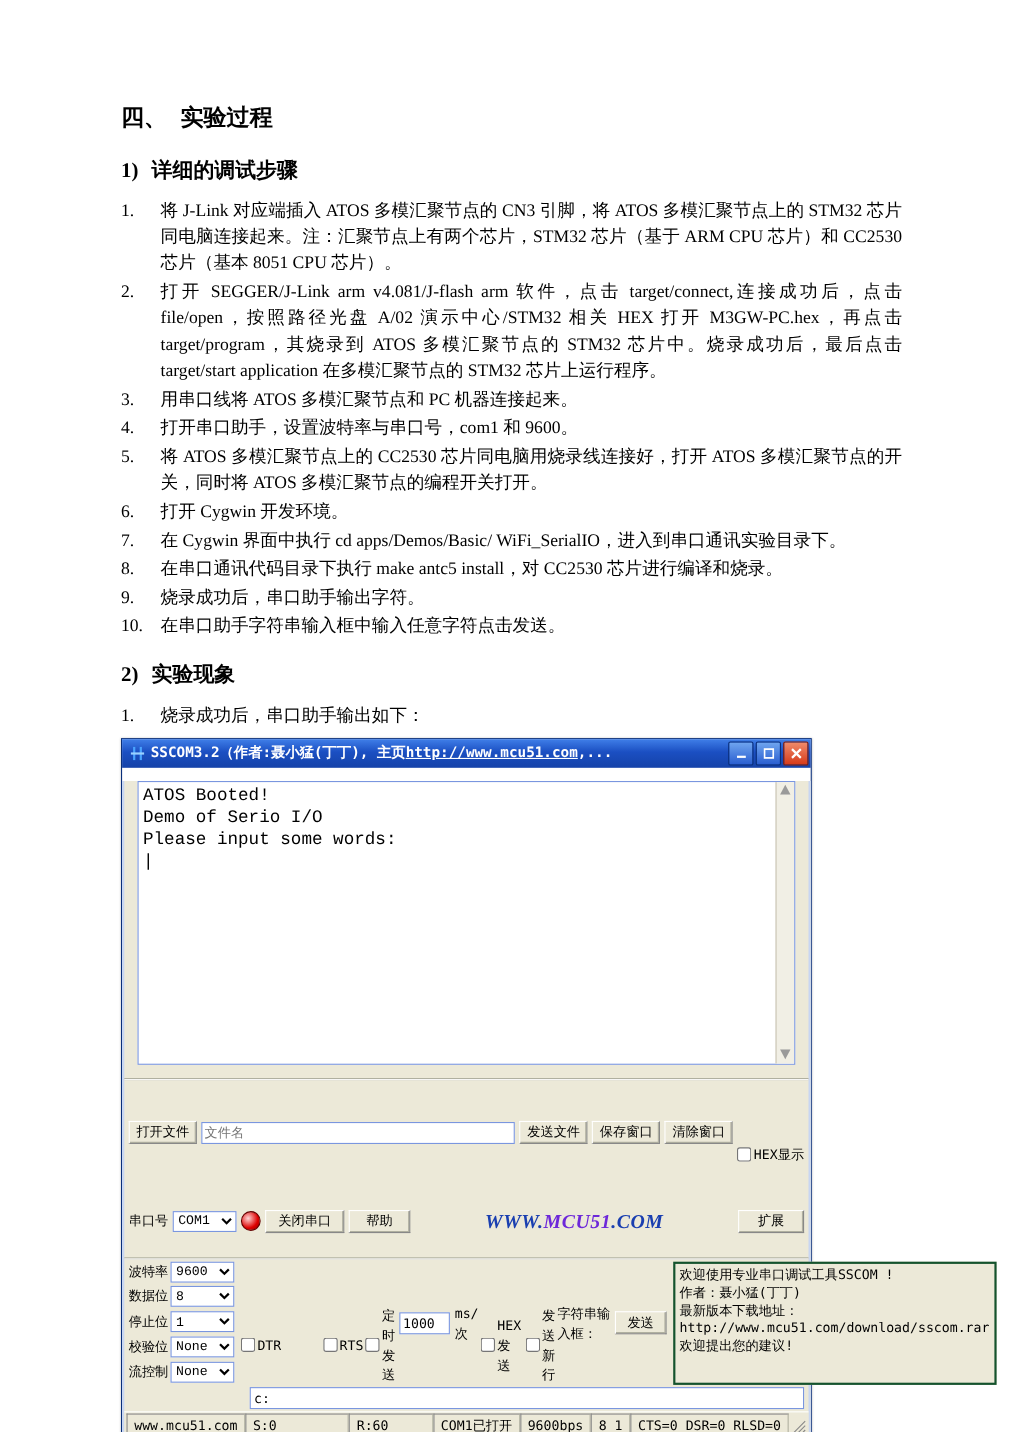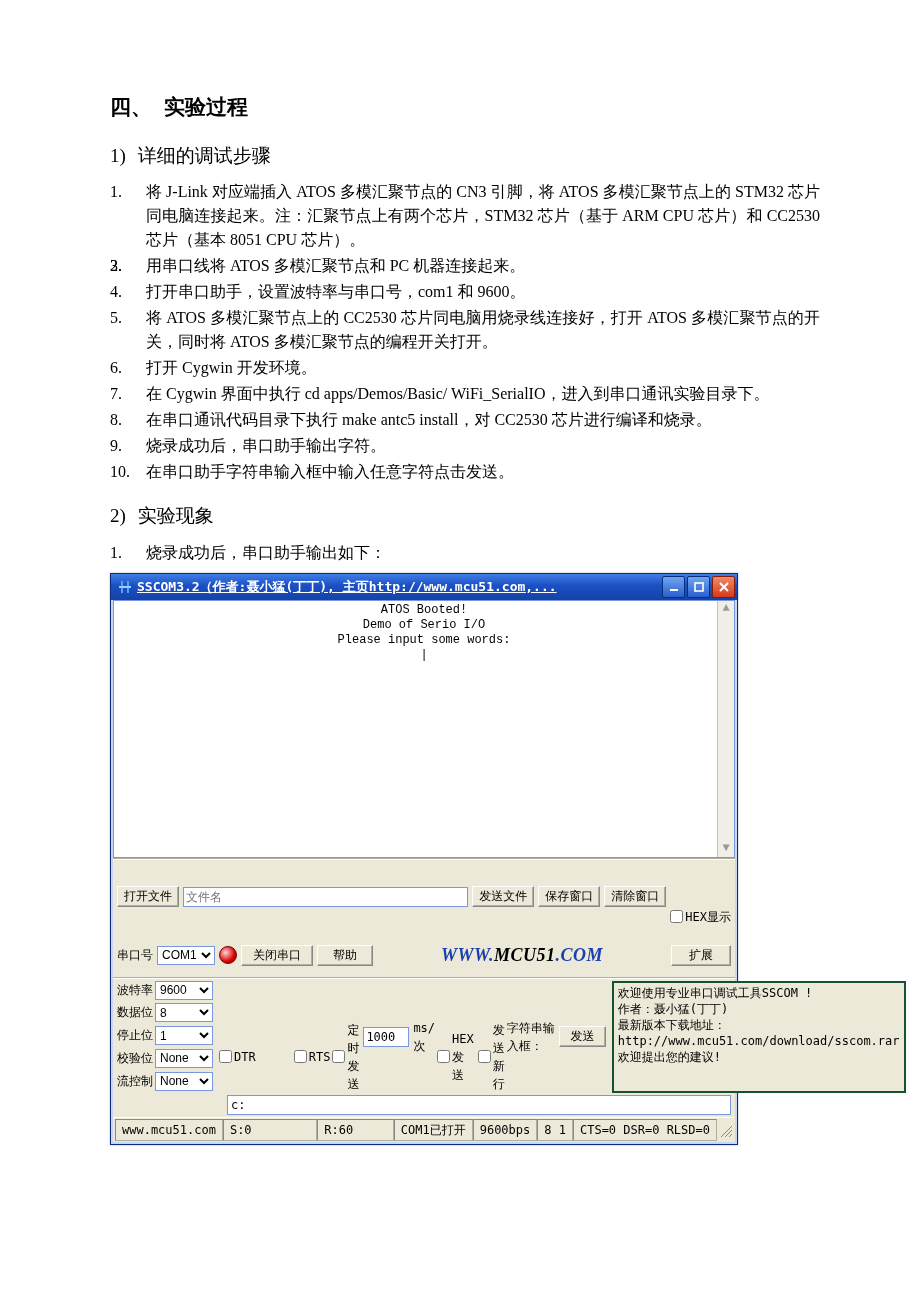"1) 详细的调试步骤" h3 { font-weight: normal -> bold }
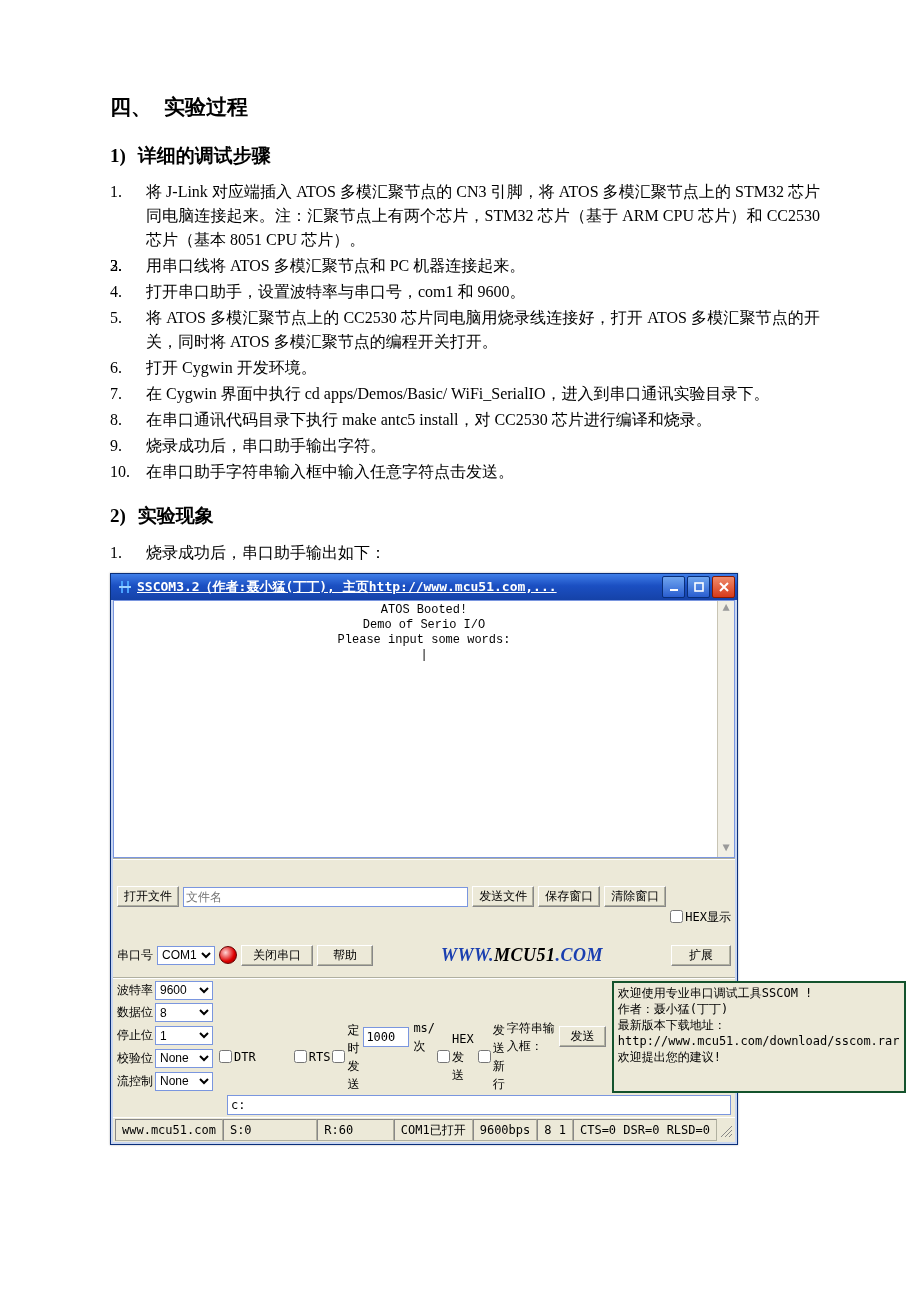"打开 SEGGER/J-Link arm v4.081/J-flash arm" span { html: none -> <span>打开 SEGGER/J-Link arm v4.081/J-flash arm 软件，点击 target/connect,连接成功后，点击 file/open，按照路径光盘 A/02 演示中心/STM32 相关 HEX 打开 M3GW-PC.hex，再点击 target/program，其烧录到 ATOS 多模汇聚节点的 STM32 芯片中。烧录成功后，最后点击 target/start application 在多模汇聚节点的 STM32 芯片上运行程序。</span> }
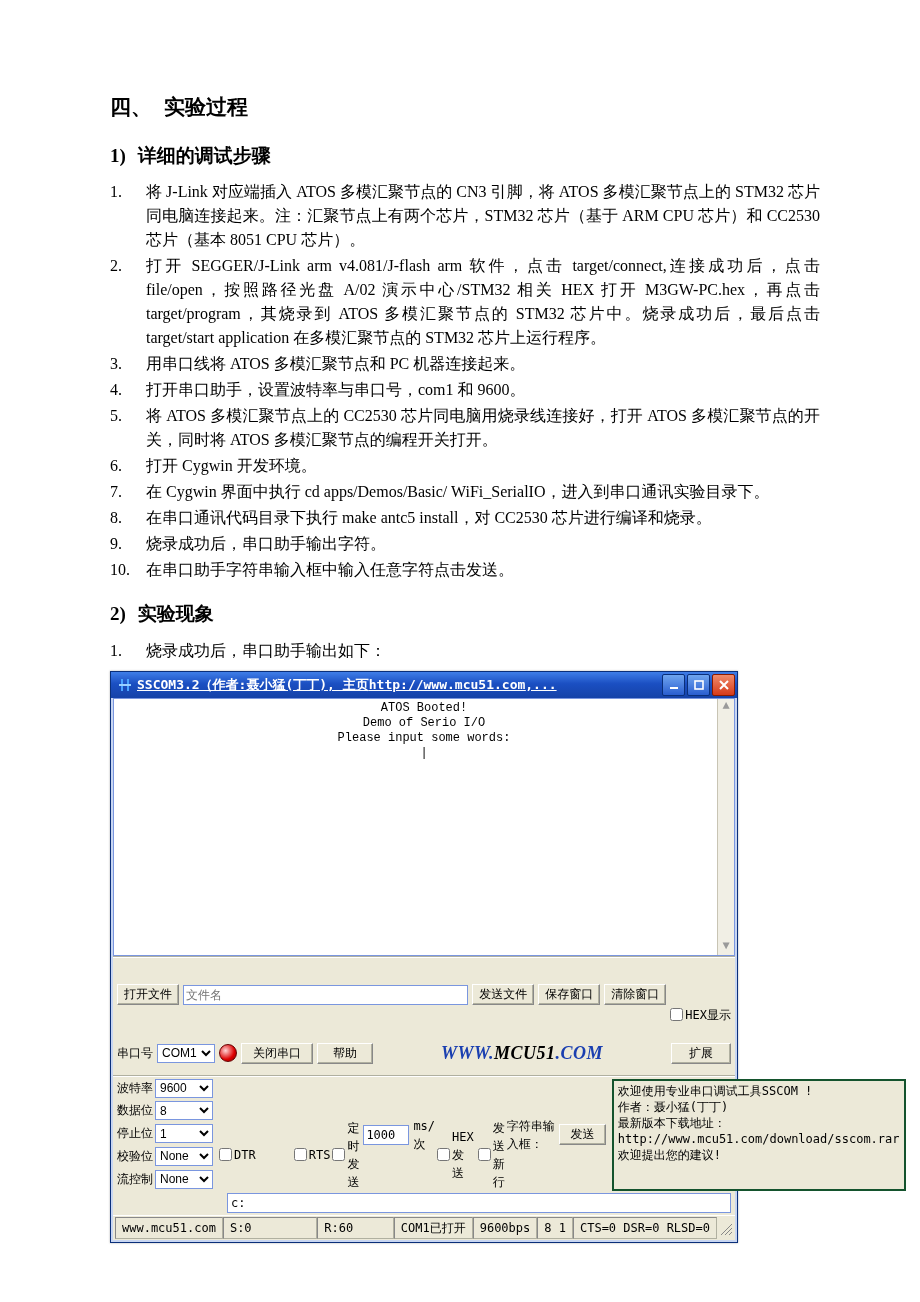"SSCOM3.2（作者:聂小猛(丁丁)," .titlebar .title-text { text-decoration: underline -> none }
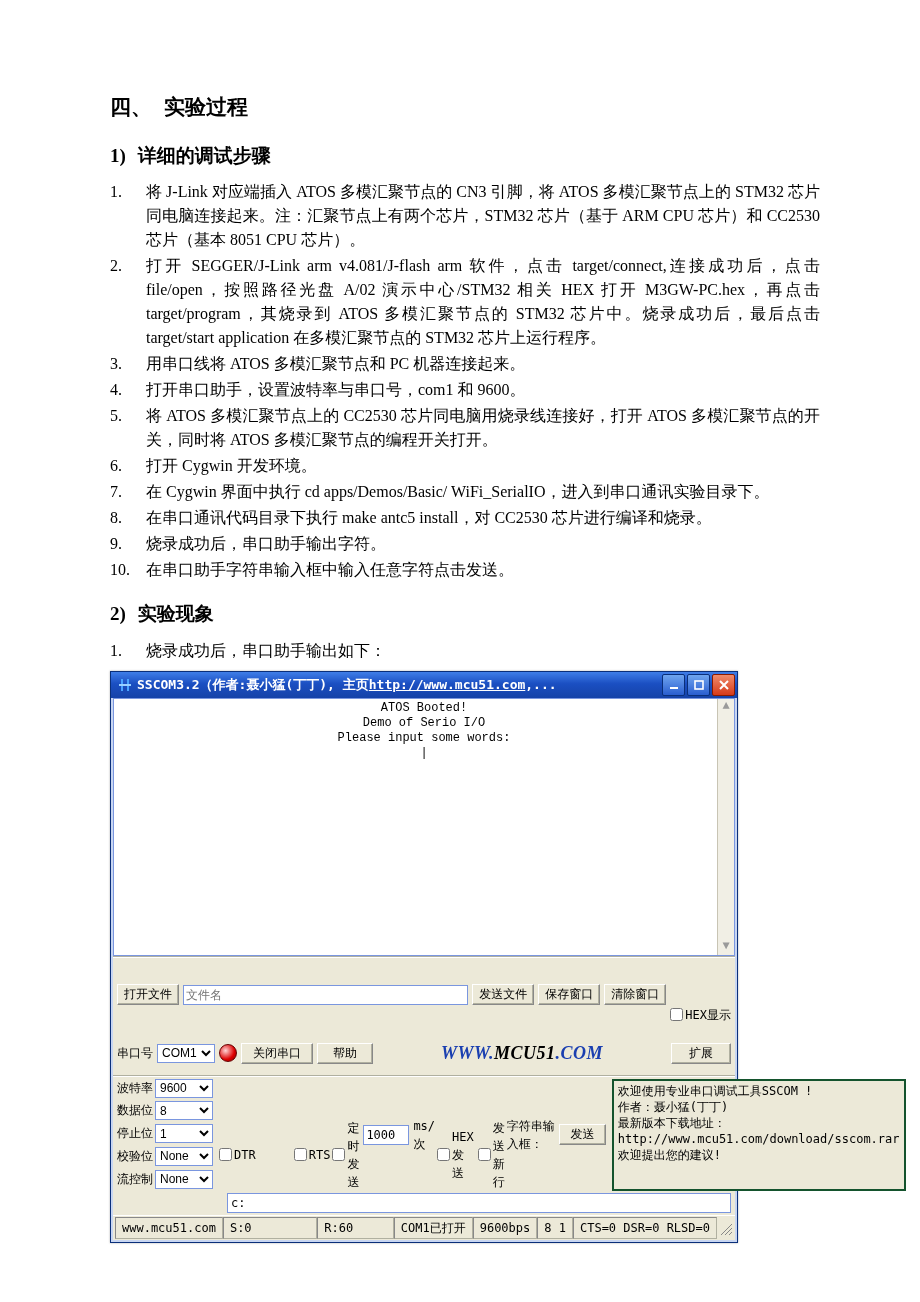"ATOS Booted!" .output-area { font-size: 12px -> 16px; margin: 0 -> 12px; text-align: center -> none }
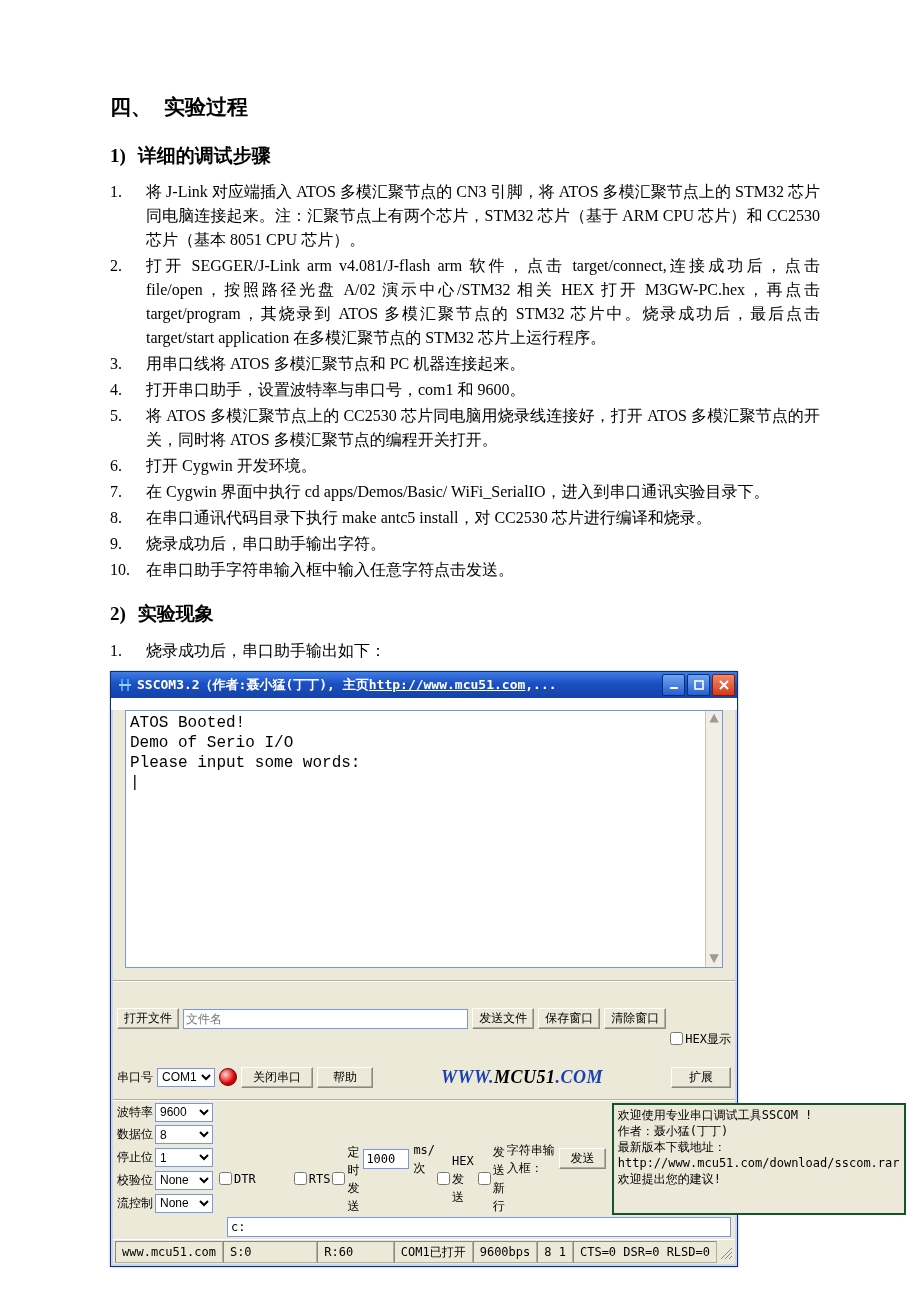"打开文件" .row { padding: 8px 4px -> 19px 4px }
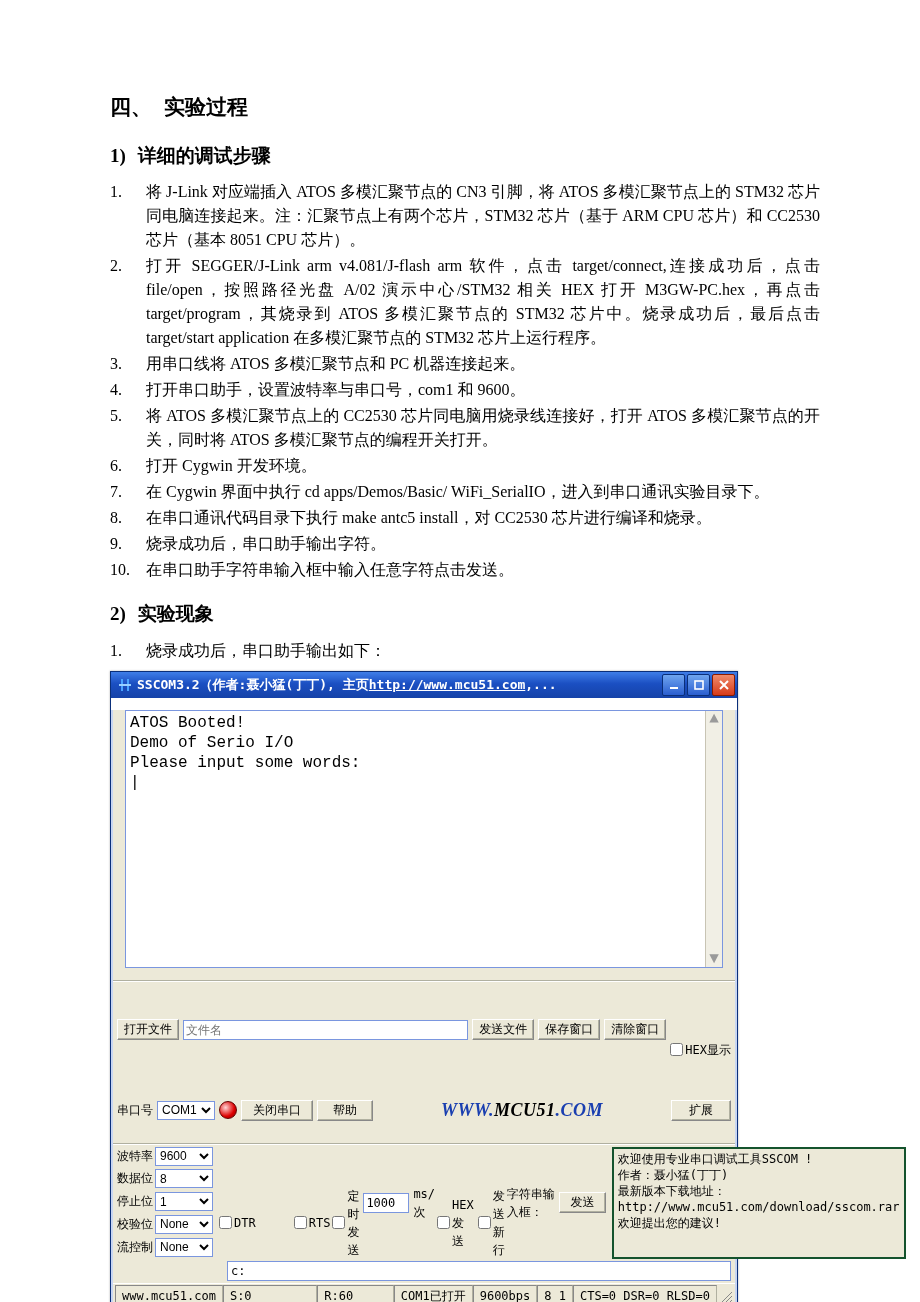"COM1" .w-select { font-family: Liberation Sans, sans-serif -> Liberation Mono, monospace }
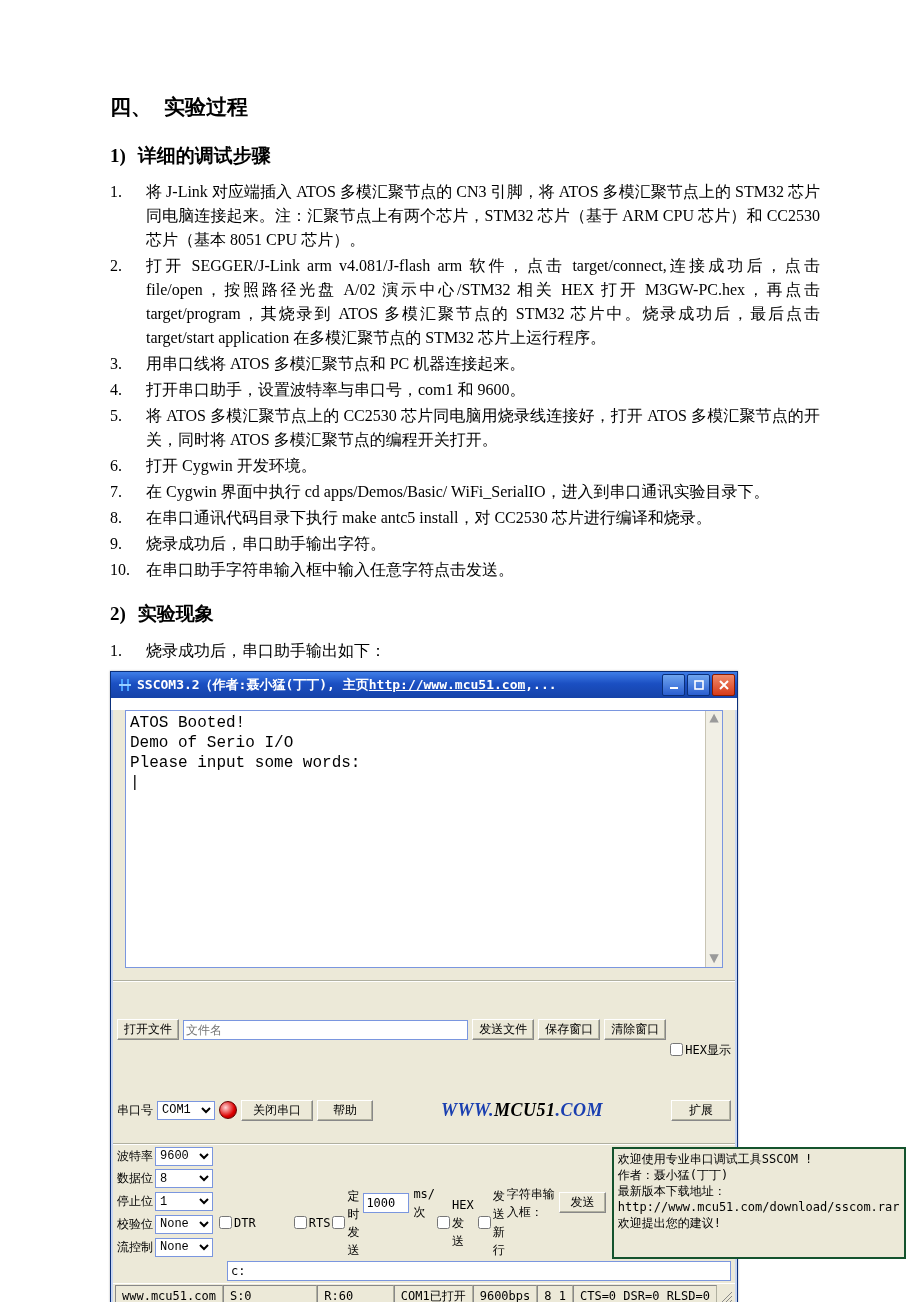"MCU51" .mcu-mcu { color: #000000 -> #6d28d9 }
